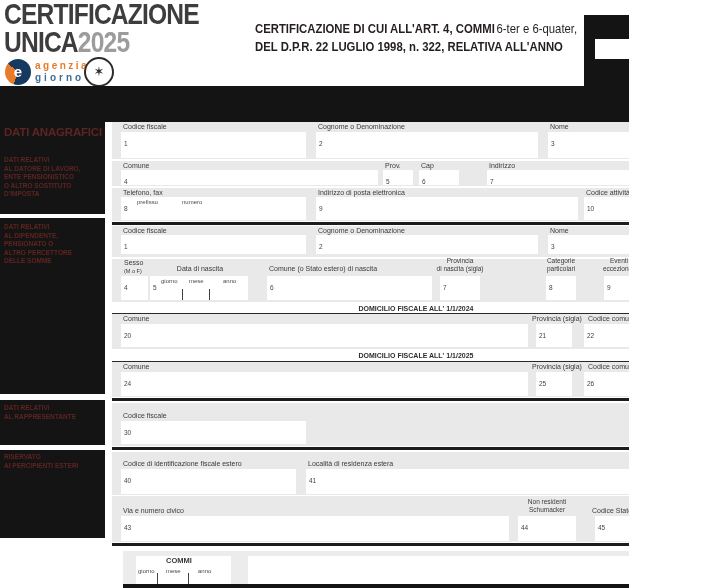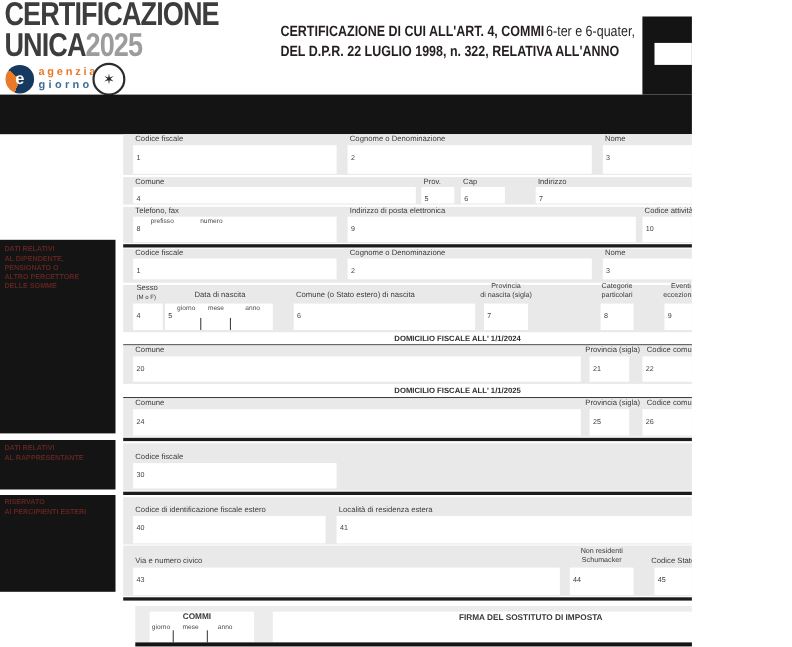"DATI ANAGRAFICI" div.side { html: none -> <div> <div>DATI ANAGRAFICI</div> <div>DATI RELATIVI AL DATORE DI LAVORO, ENTE PENSIONISTICO O ALTRO SOSTITUTO D'IMPOSTA</div> </div> }
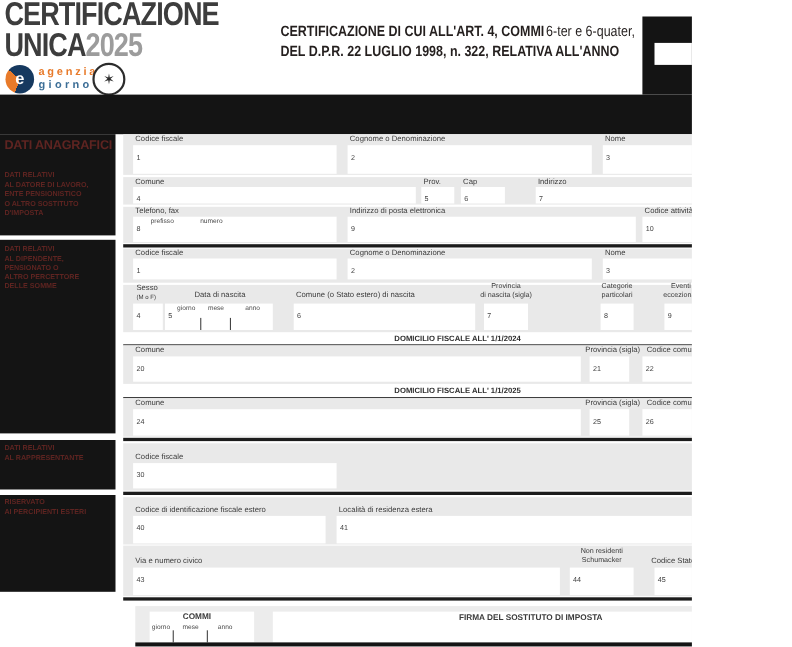"FIRMA DEL SOSTITUTO DI IMPOSTA" div.lbl { html: <div>FIRMA DEL SOSTITUTO DI IMPOSTA</div> -> none }
